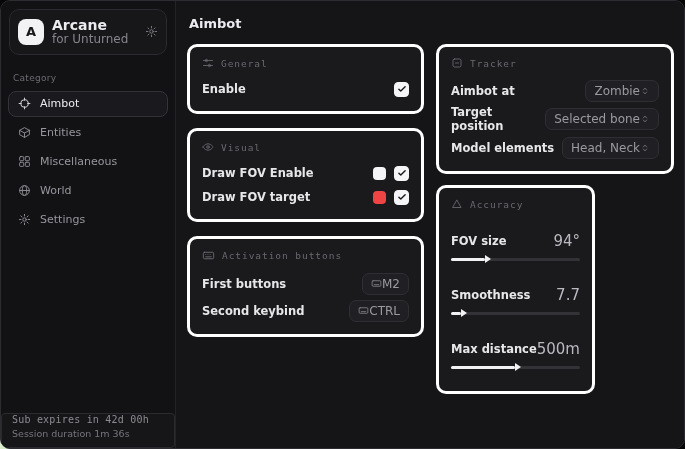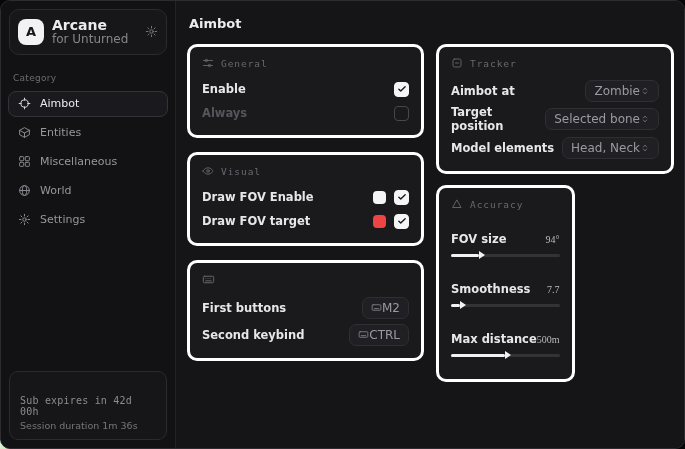"Always" div.row { html: <div> <span>Always</span> <span> </span> </div> -> none }
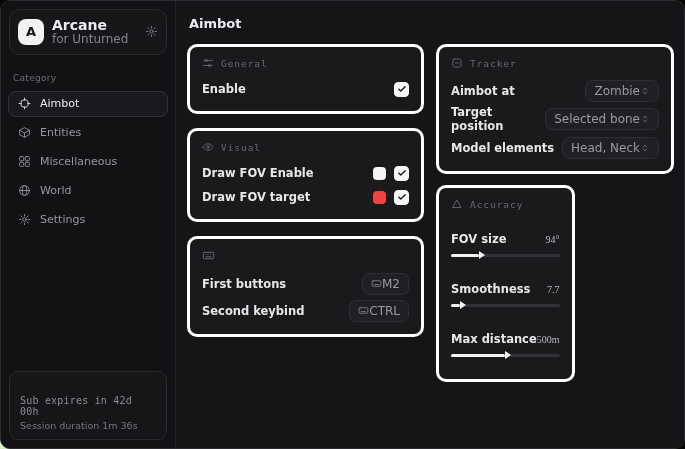"94°" .acc-value { font-family: Liberation Serif, serif -> none; font-size: 10px -> 15px }
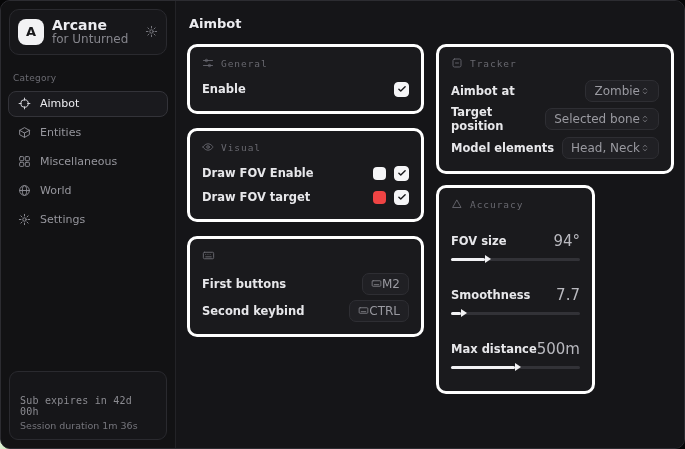"Activation buttons" span.card-title { html: none -> <span>Activation buttons</span> }
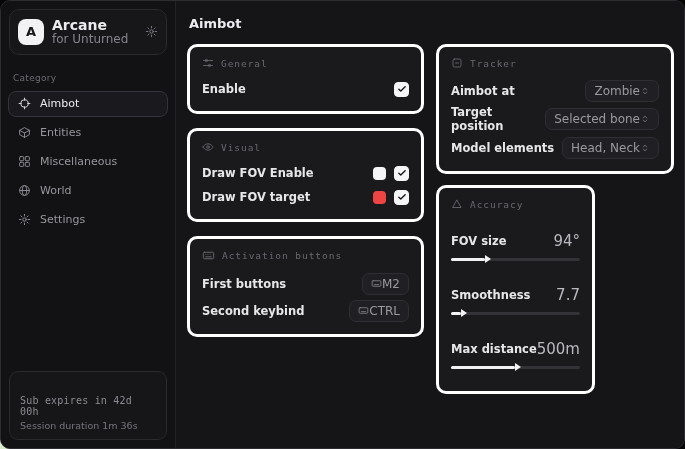"Sub expires in 42d 00h" .sub-box { border-radius: 9px -> 4px; margin: 8px -> 0; padding: 23px 10px 8px -> 0 10px 8px }
